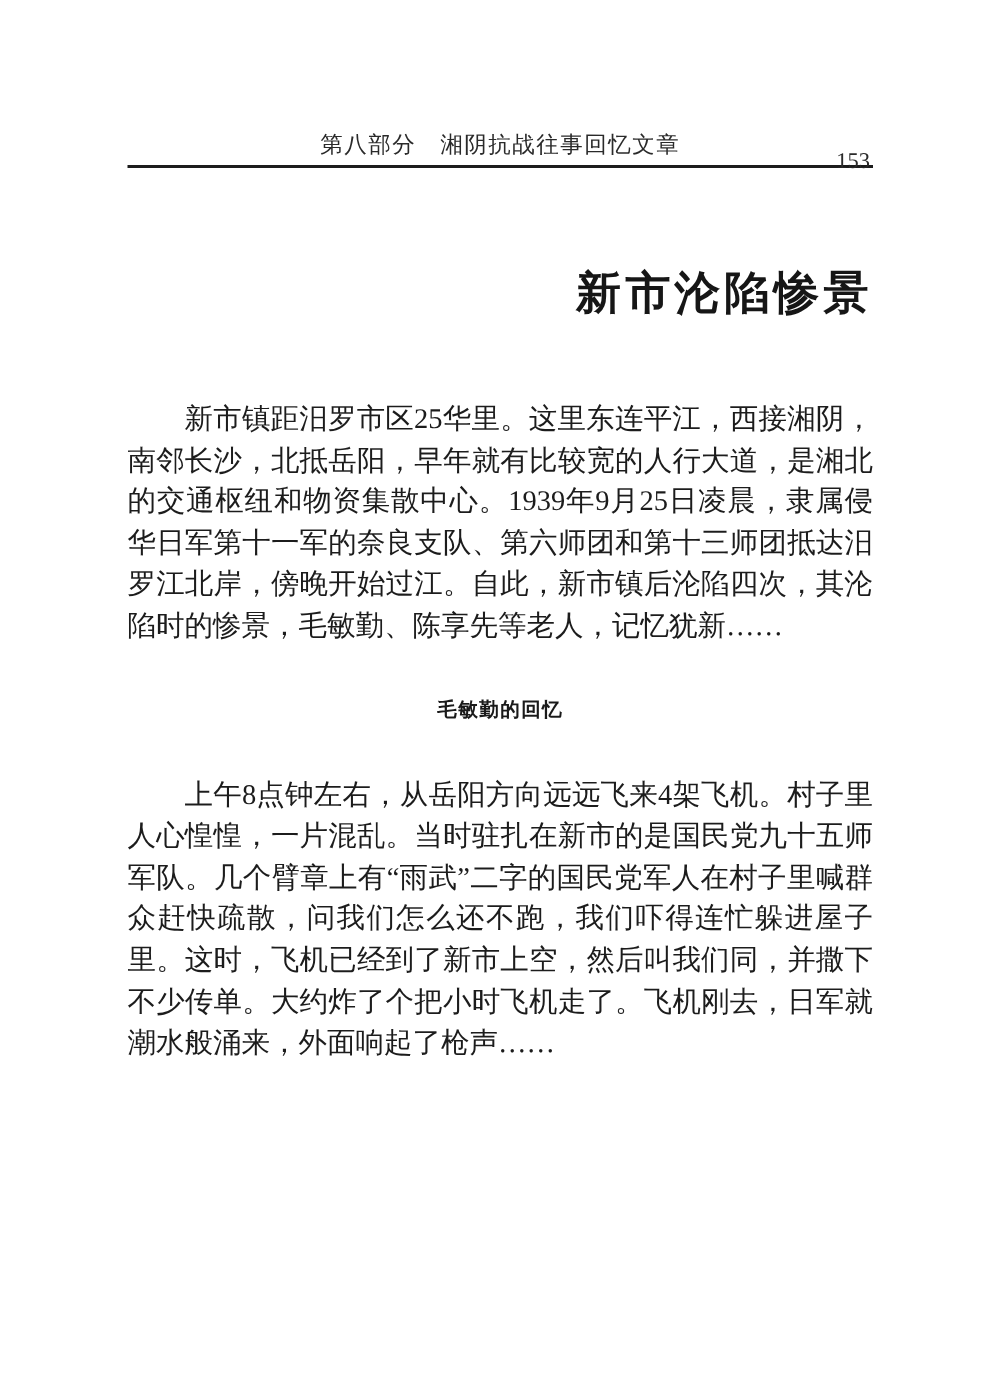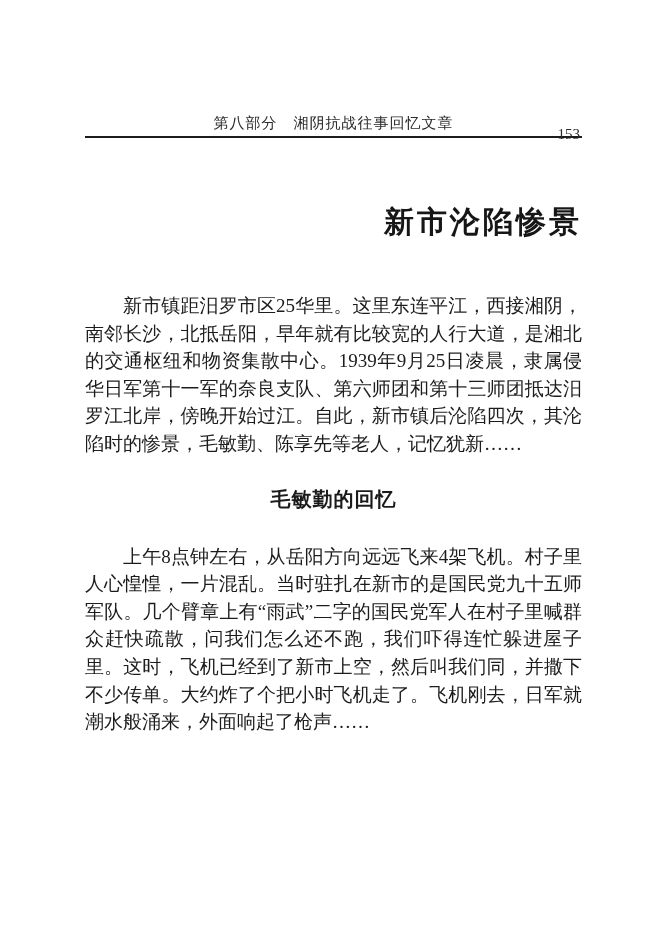"第八部分 湘阴抗战往事回忆文章" .running-head { padding-top: 114px -> 88px }
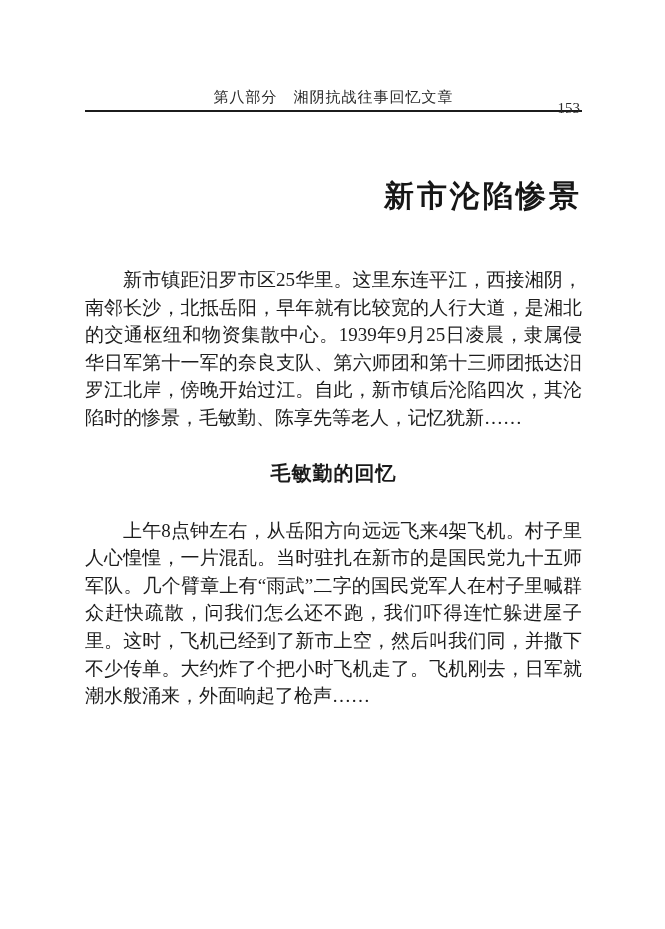"毛敏勤的回忆" .section-heading { font-size: 20px -> 13px }
